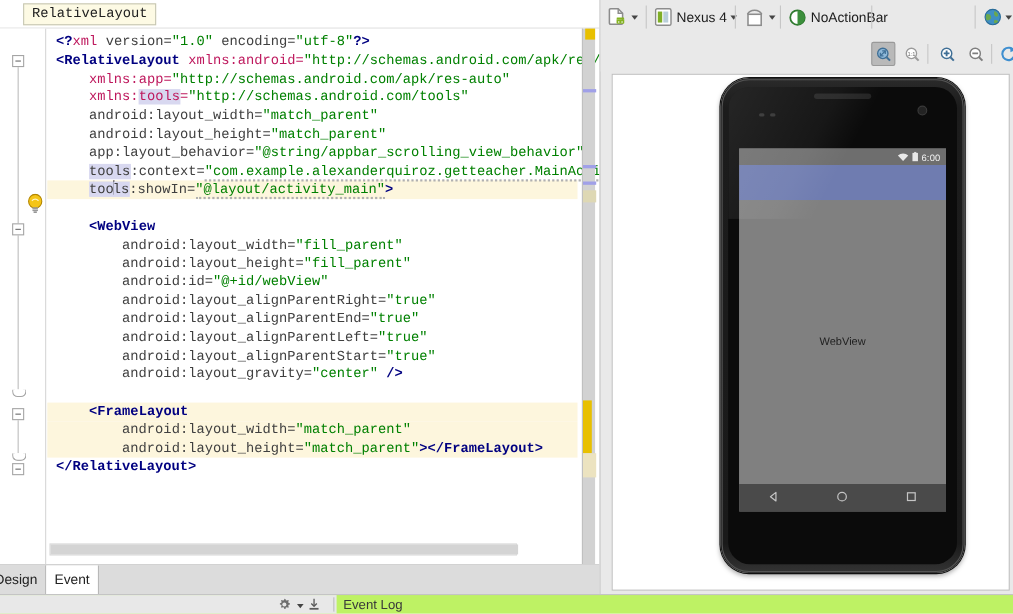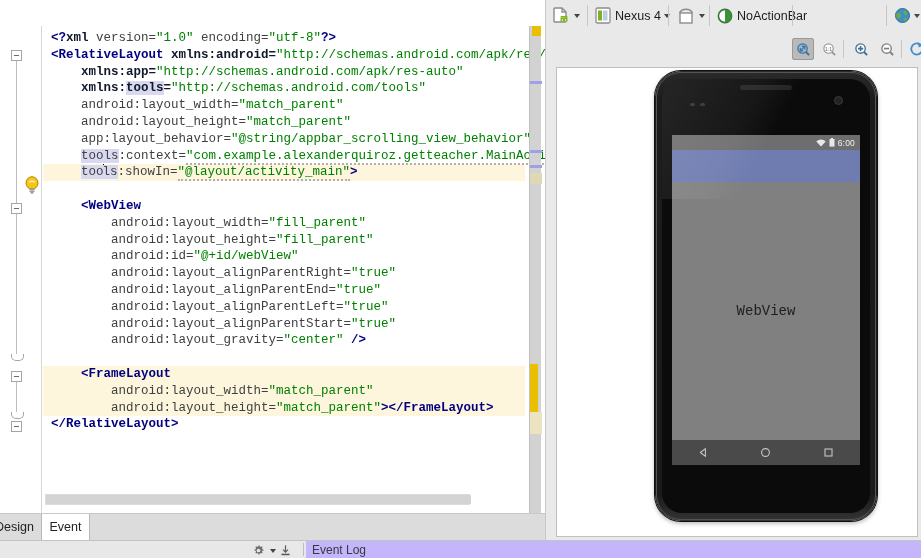"RelativeLayout" div { html: none -> <div> <div>RelativeLayout</div> </div> }
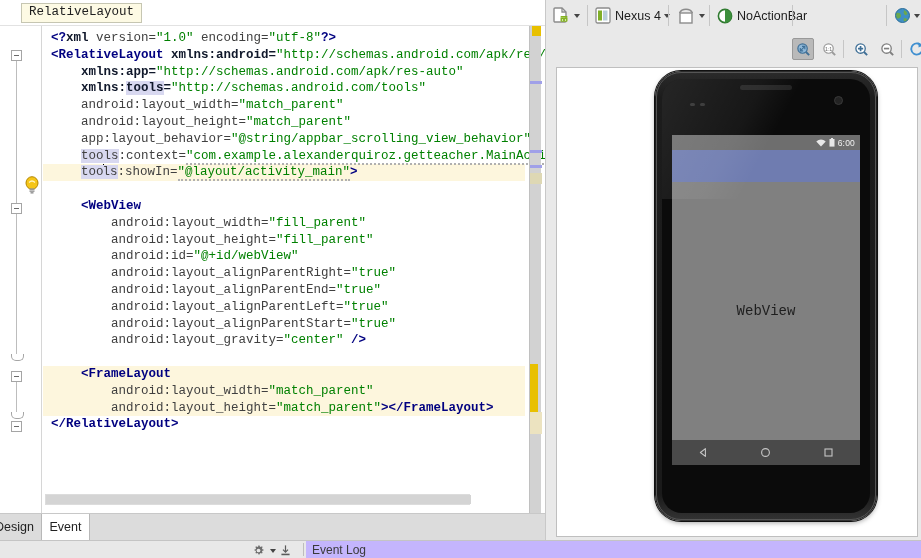"xml" .ns { color: #0f172a -> #be185d; font-weight: bold -> normal }
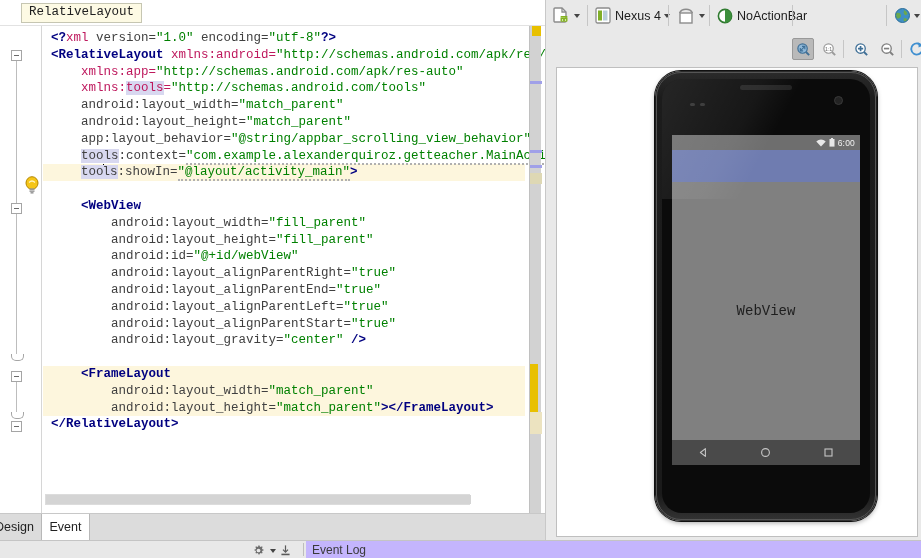"WebView" #webview-label { font-family: Liberation Mono, monospace -> Liberation Sans, sans-serif; font-size: 14px -> 10px }
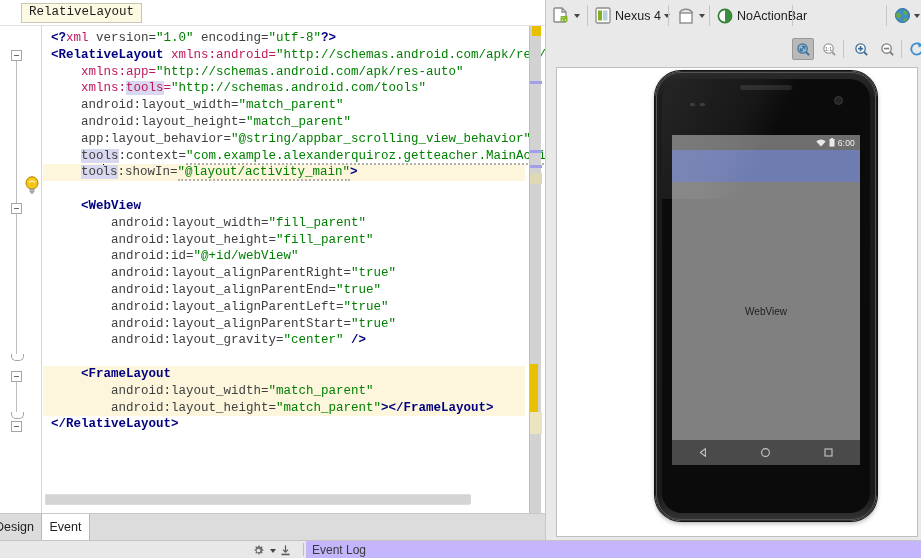"Event Log" #status-bar { background: #c4b5fd -> #bef264 }
